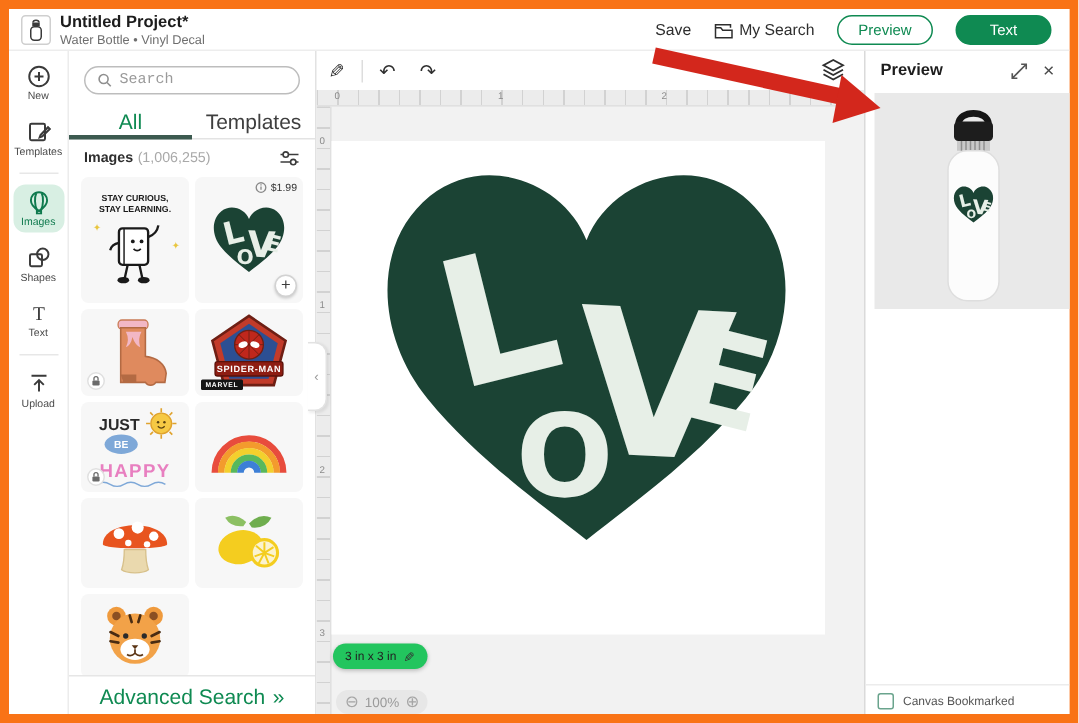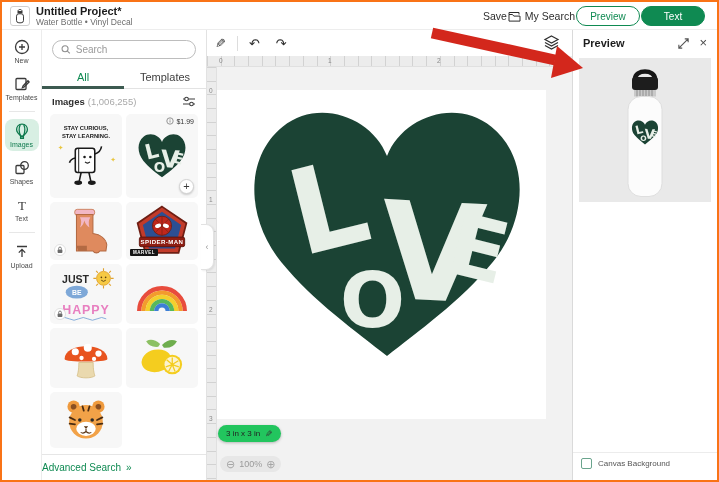"Untitled Project*" #screen { border: 2px solid #f97316 -> 6px solid #f97316 }
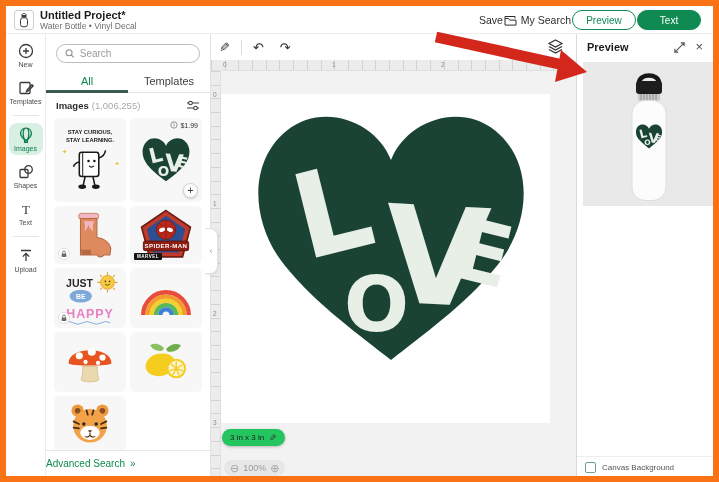"Save" .topbar-right { gap: 1px -> 15px }
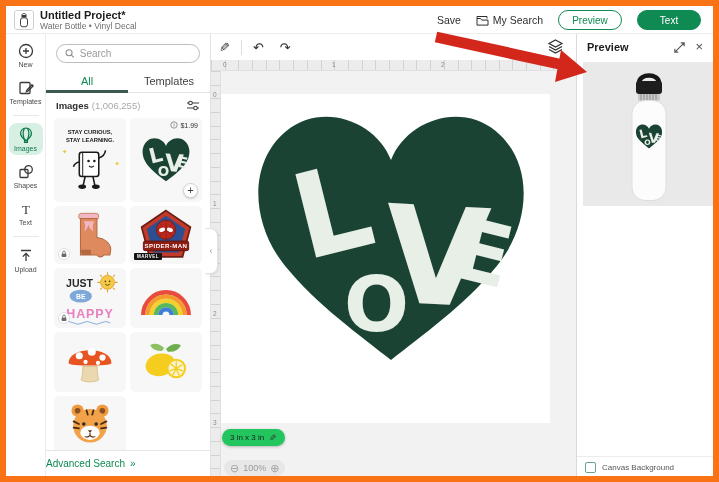"Search" .searchbox input { font-family: Liberation Sans, sans-serif -> Liberation Mono, monospace }
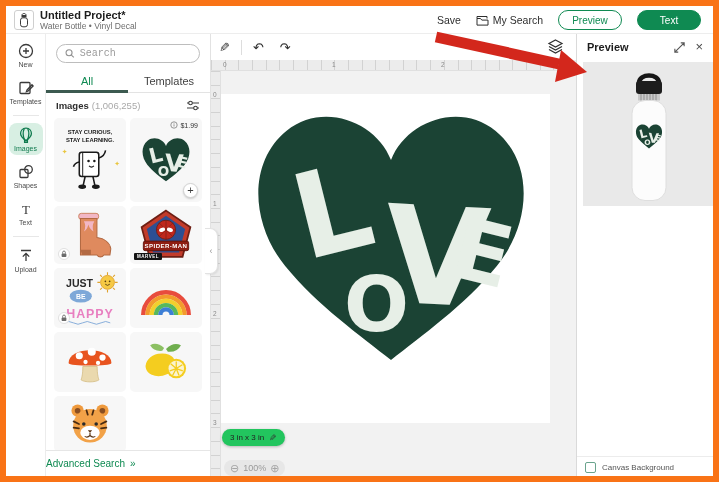"All" .tab { font-size: 11px -> 14px }
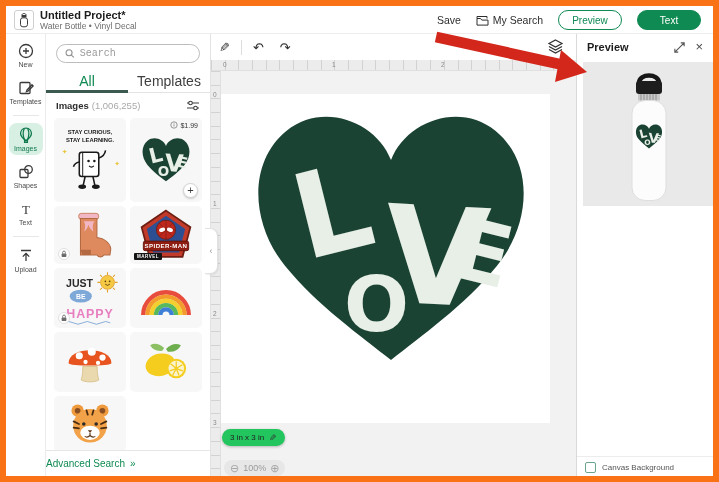"Advanced Search" .adv-search { font-size: 10px -> 14px; justify-content: flex-start -> center }
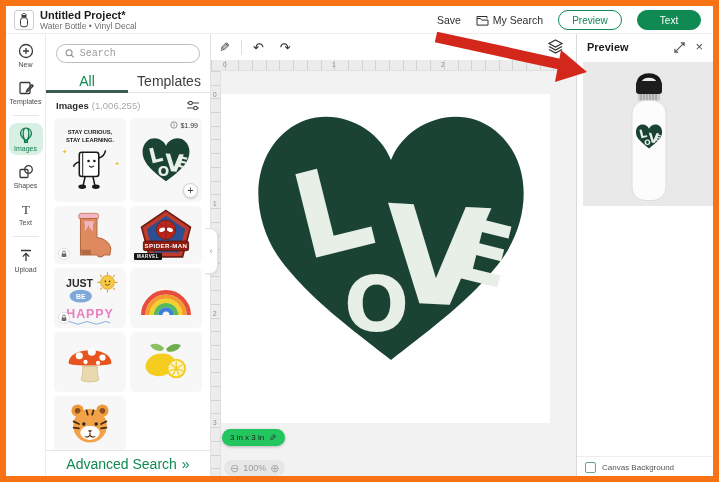"Canvas Background" span.cb-label { text: Background -> Bookmarked }
